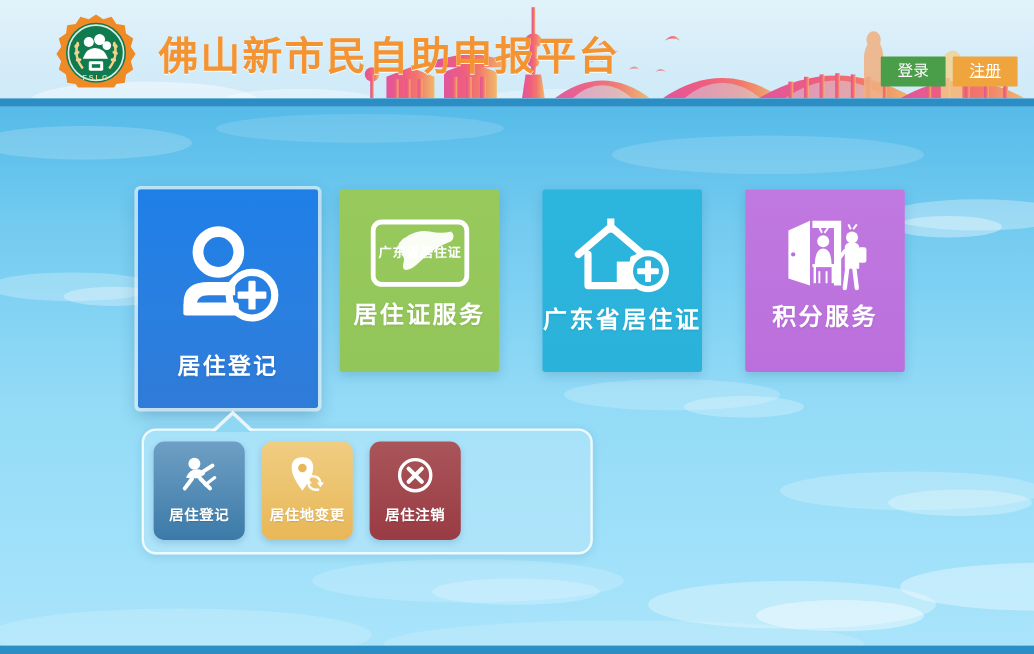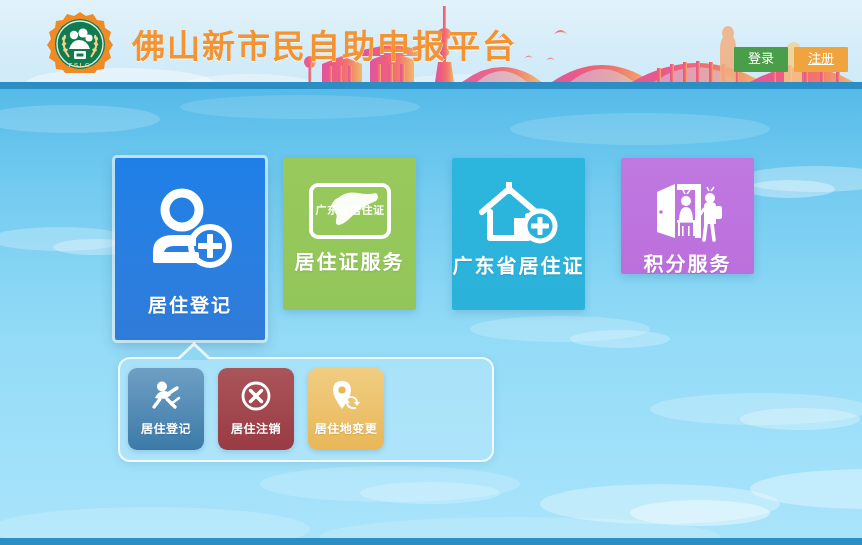"积分服务" .tile-3 { height: 116px -> 152px }
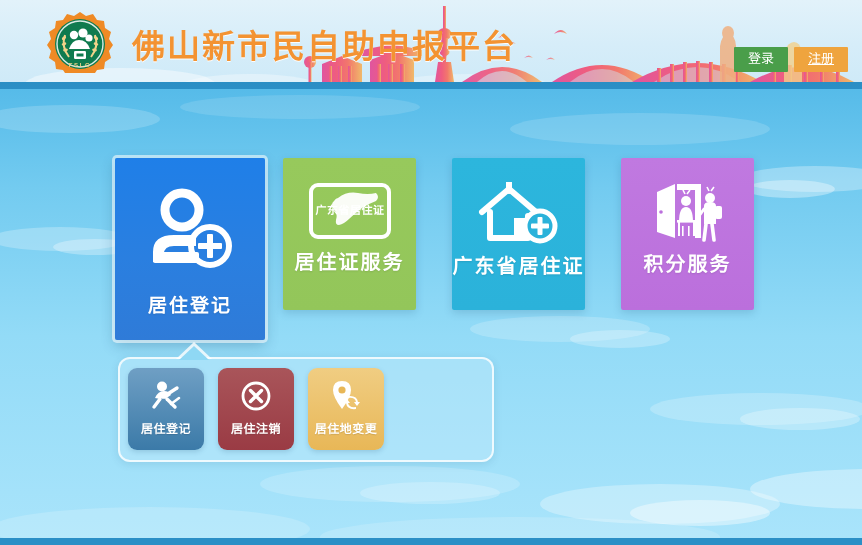"居住注销" div.sub-item { order: before "居住地变更" -> after "居住地变更" }
